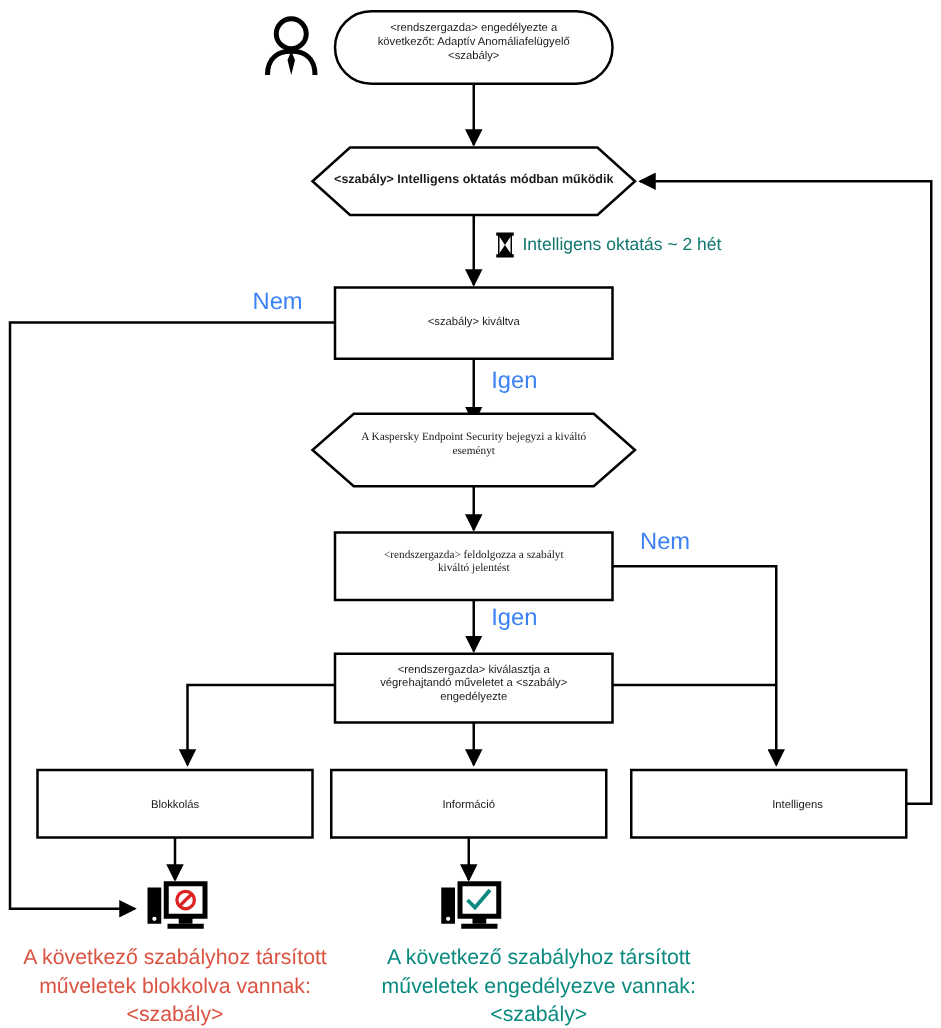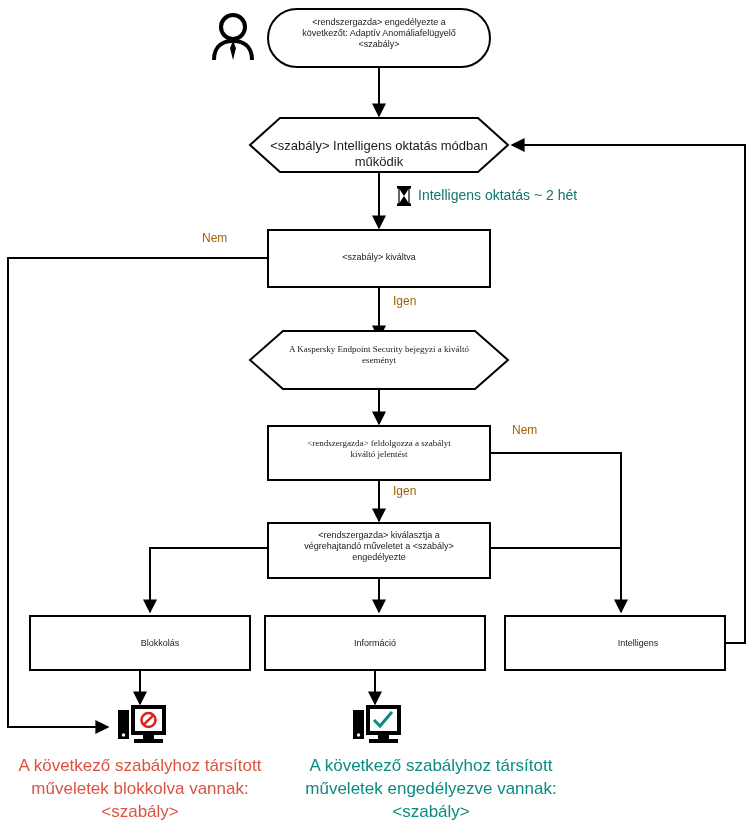"<szabály> Intelligens oktatás módban" .txt-11 { font-size: 13px -> 10px; font-weight: none -> bold }
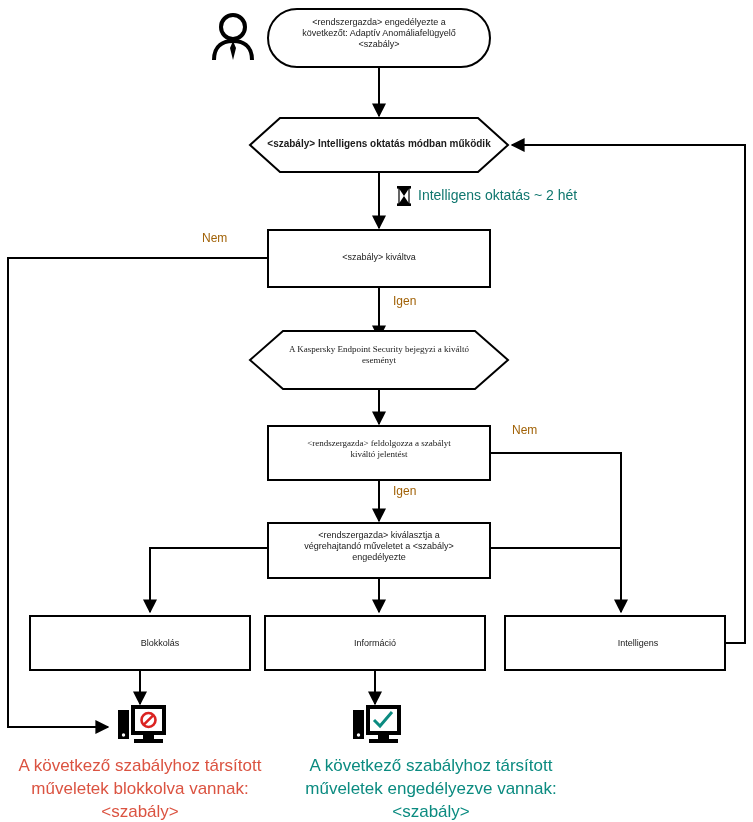"Nem" .label-edge { color: #a16207 -> #3b82f6; font-size: 12px -> 19px }
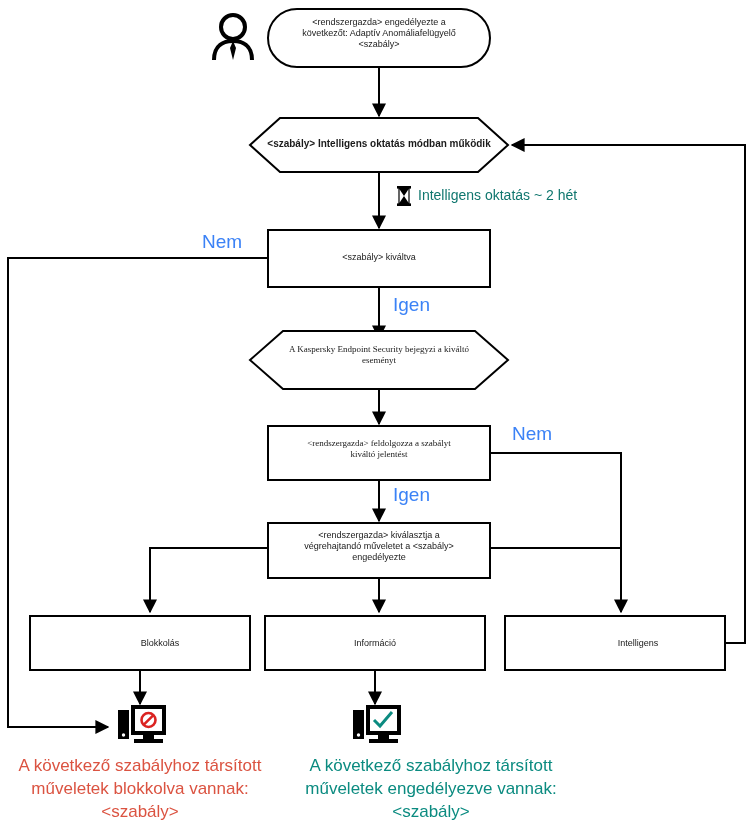"Blokkolás" div.node-text { padding-left: 20px -> none }
